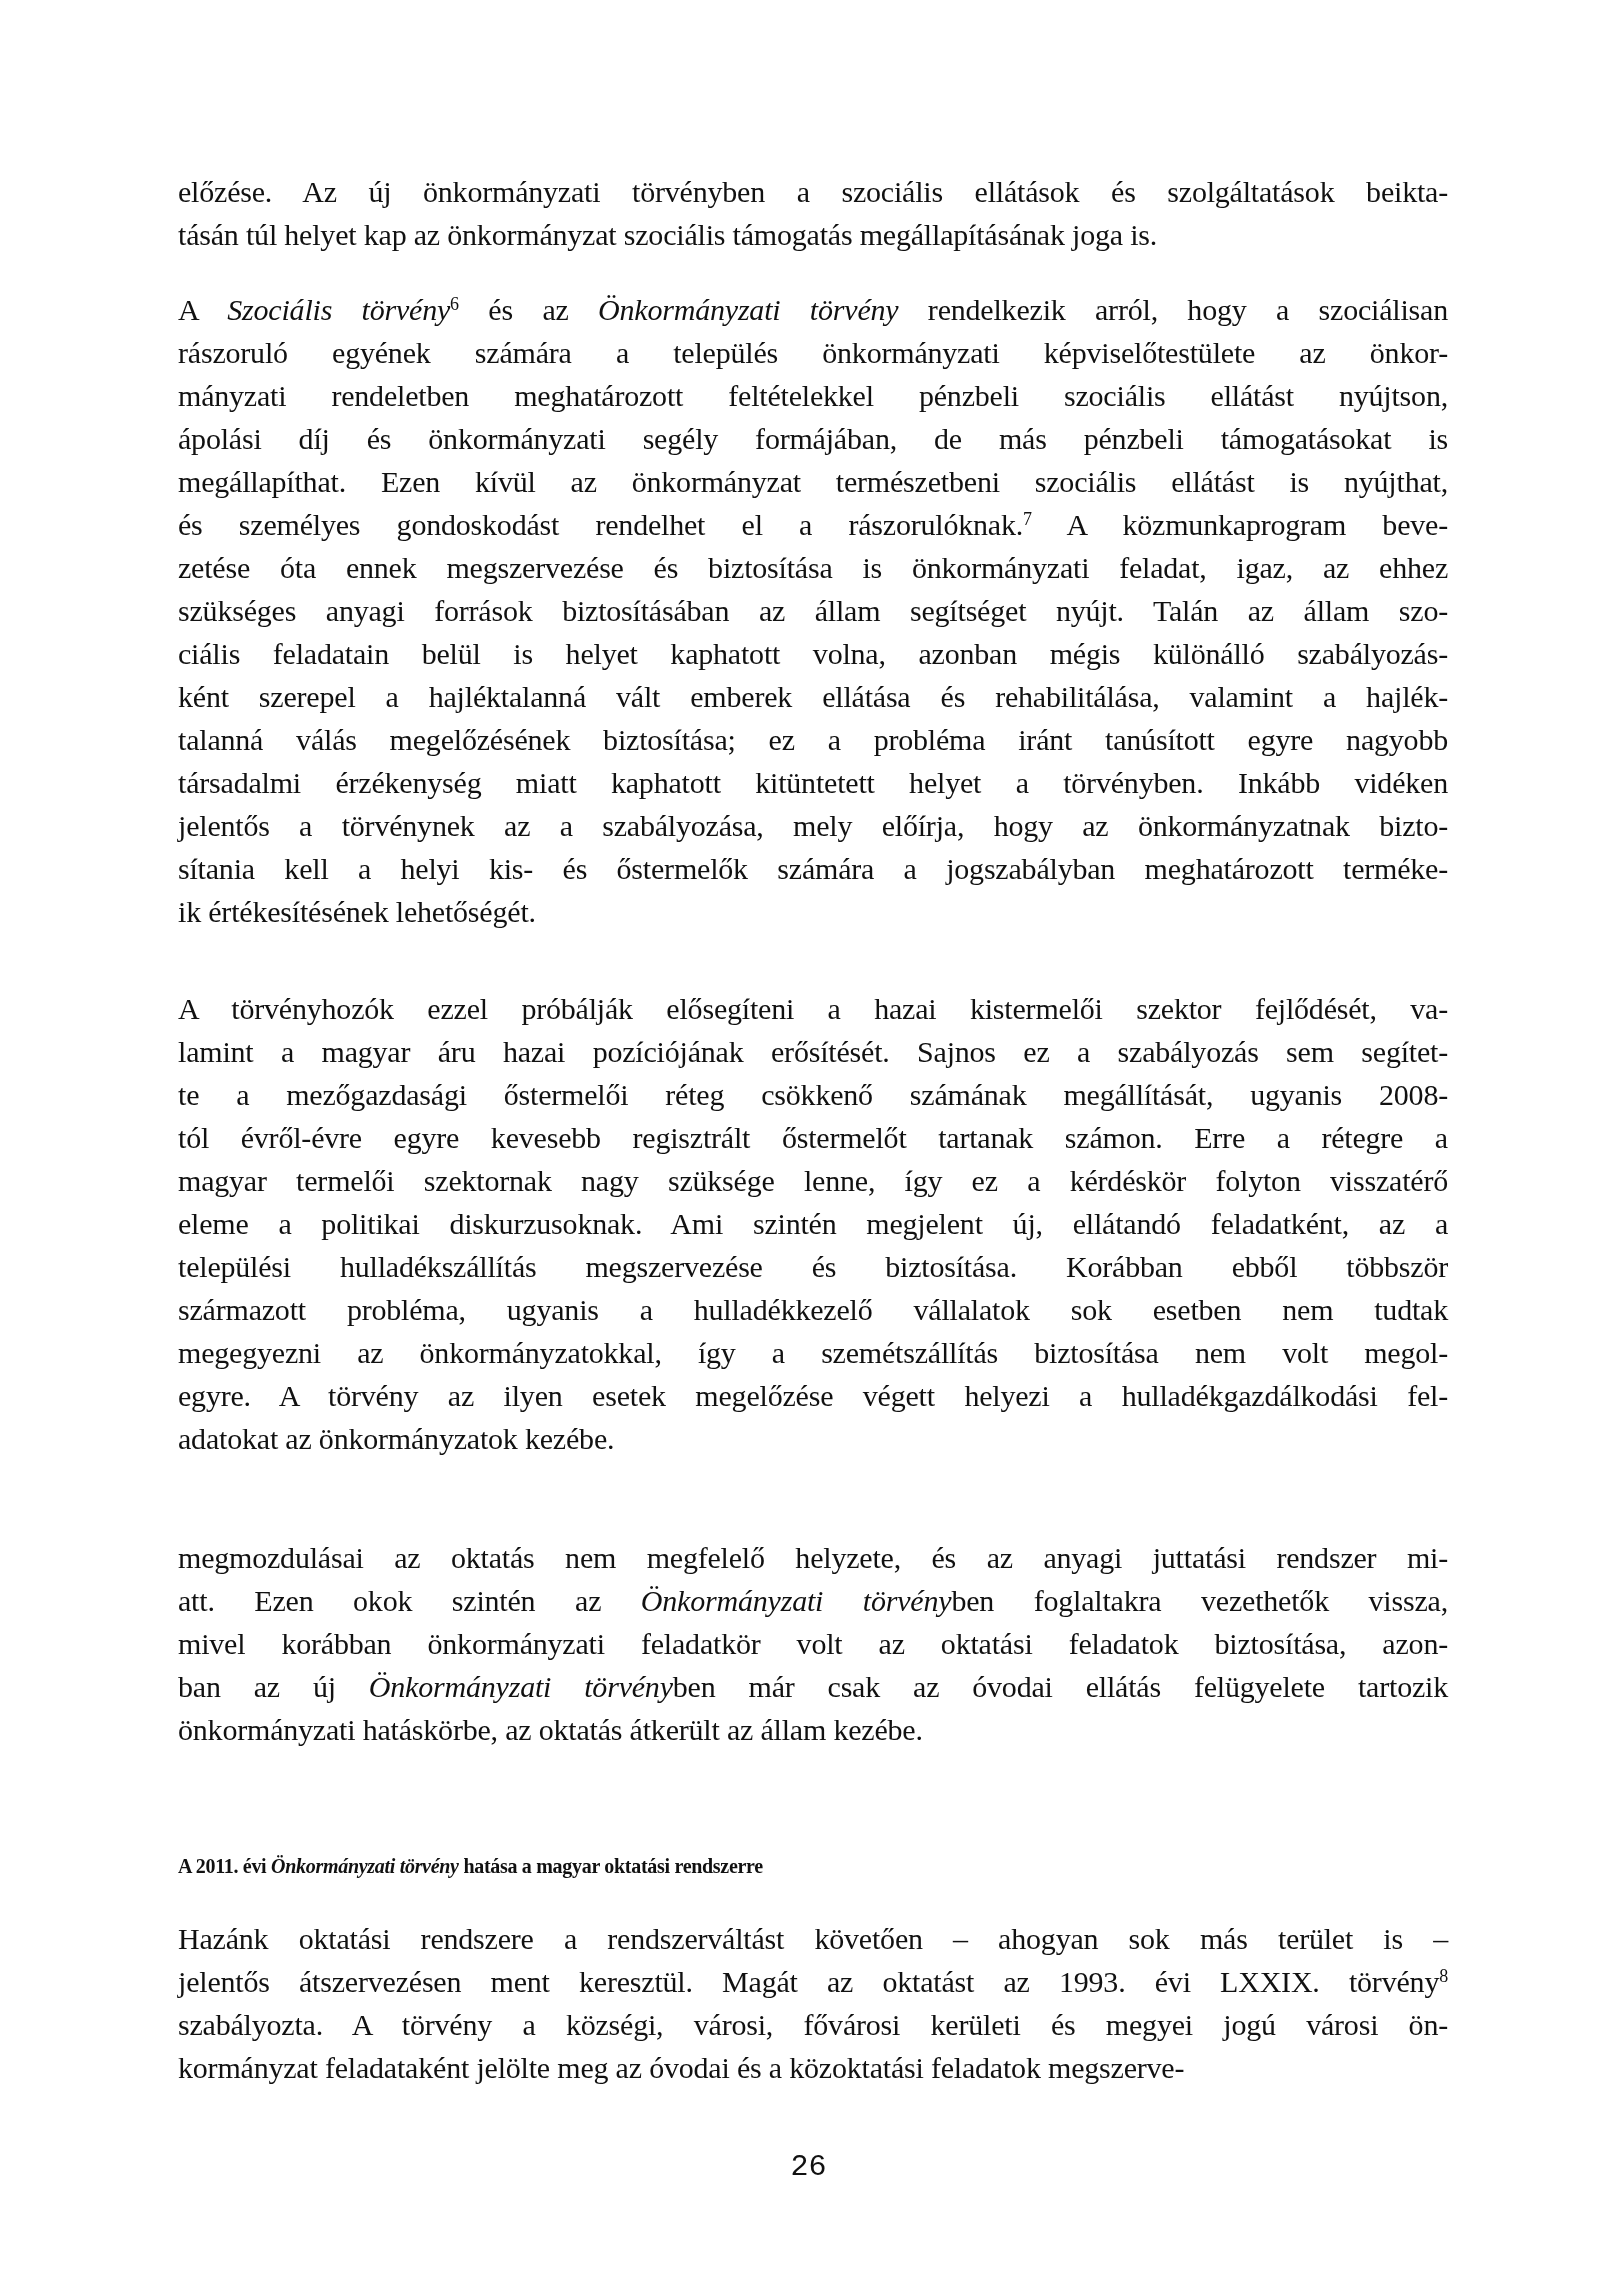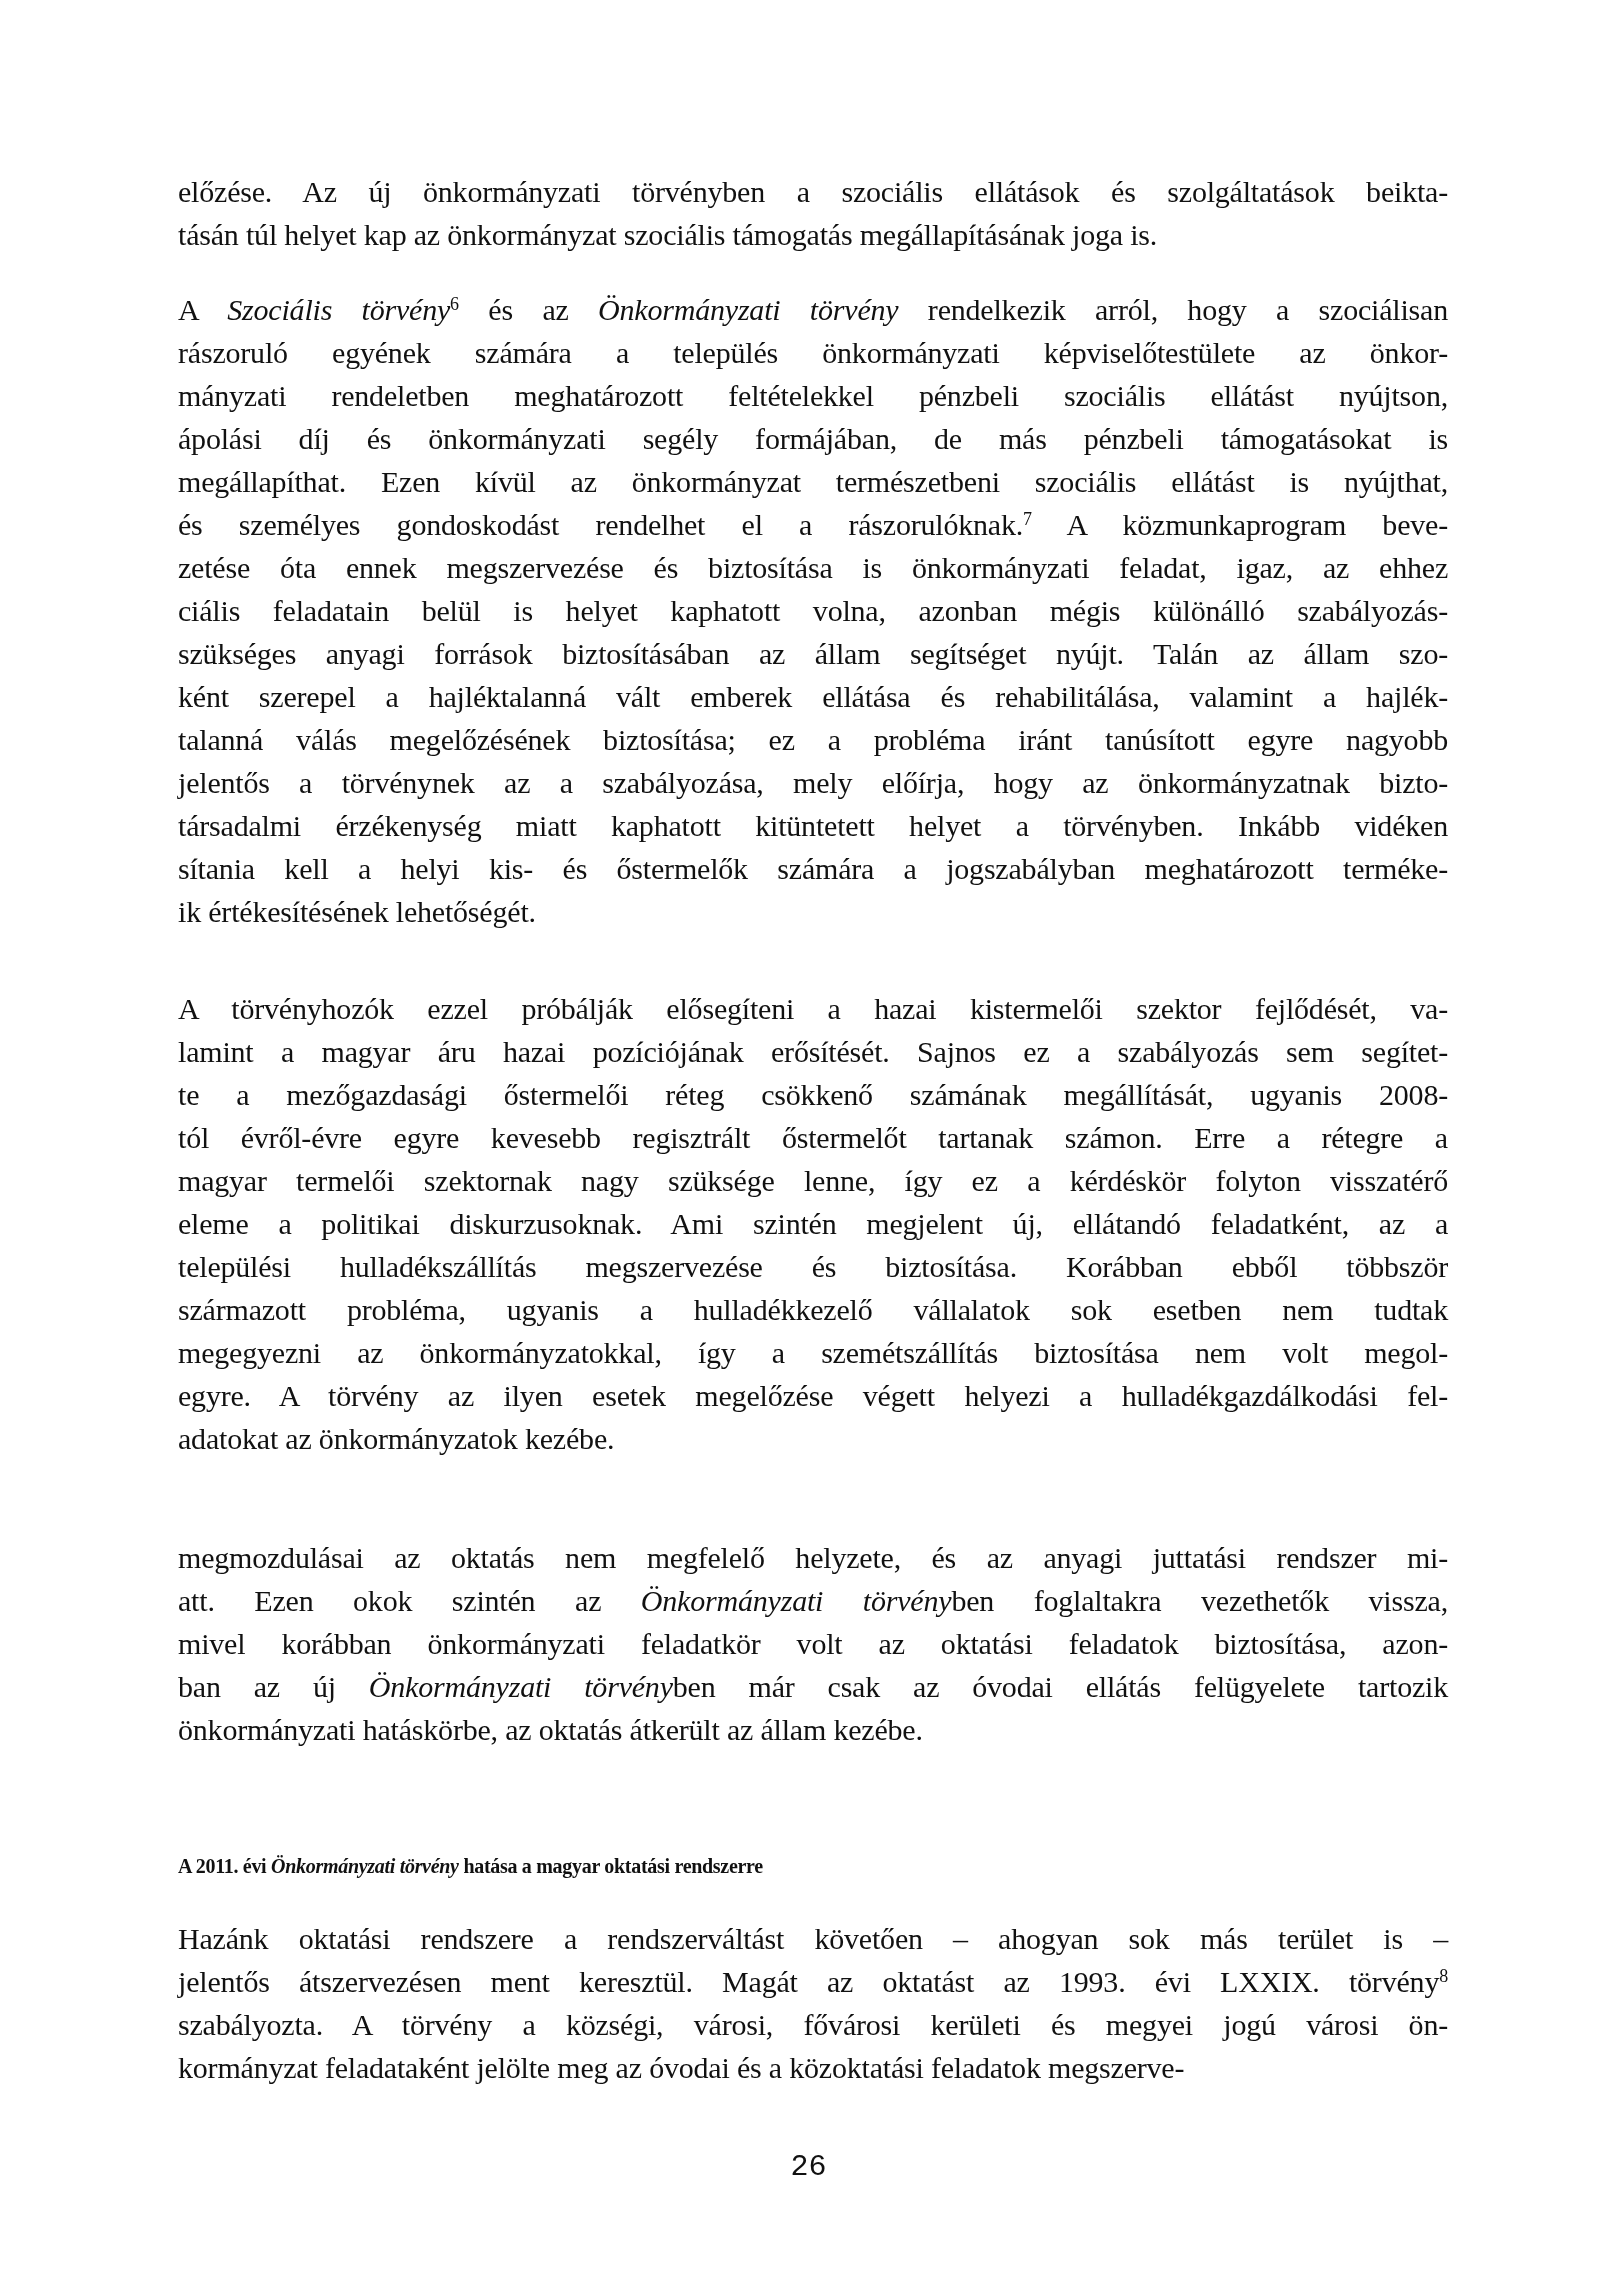"ciális feladatain belül is helyet" span.line { order: before "szükséges anyagi források biztosításában" -> after "szükséges anyagi források biztosításában" }
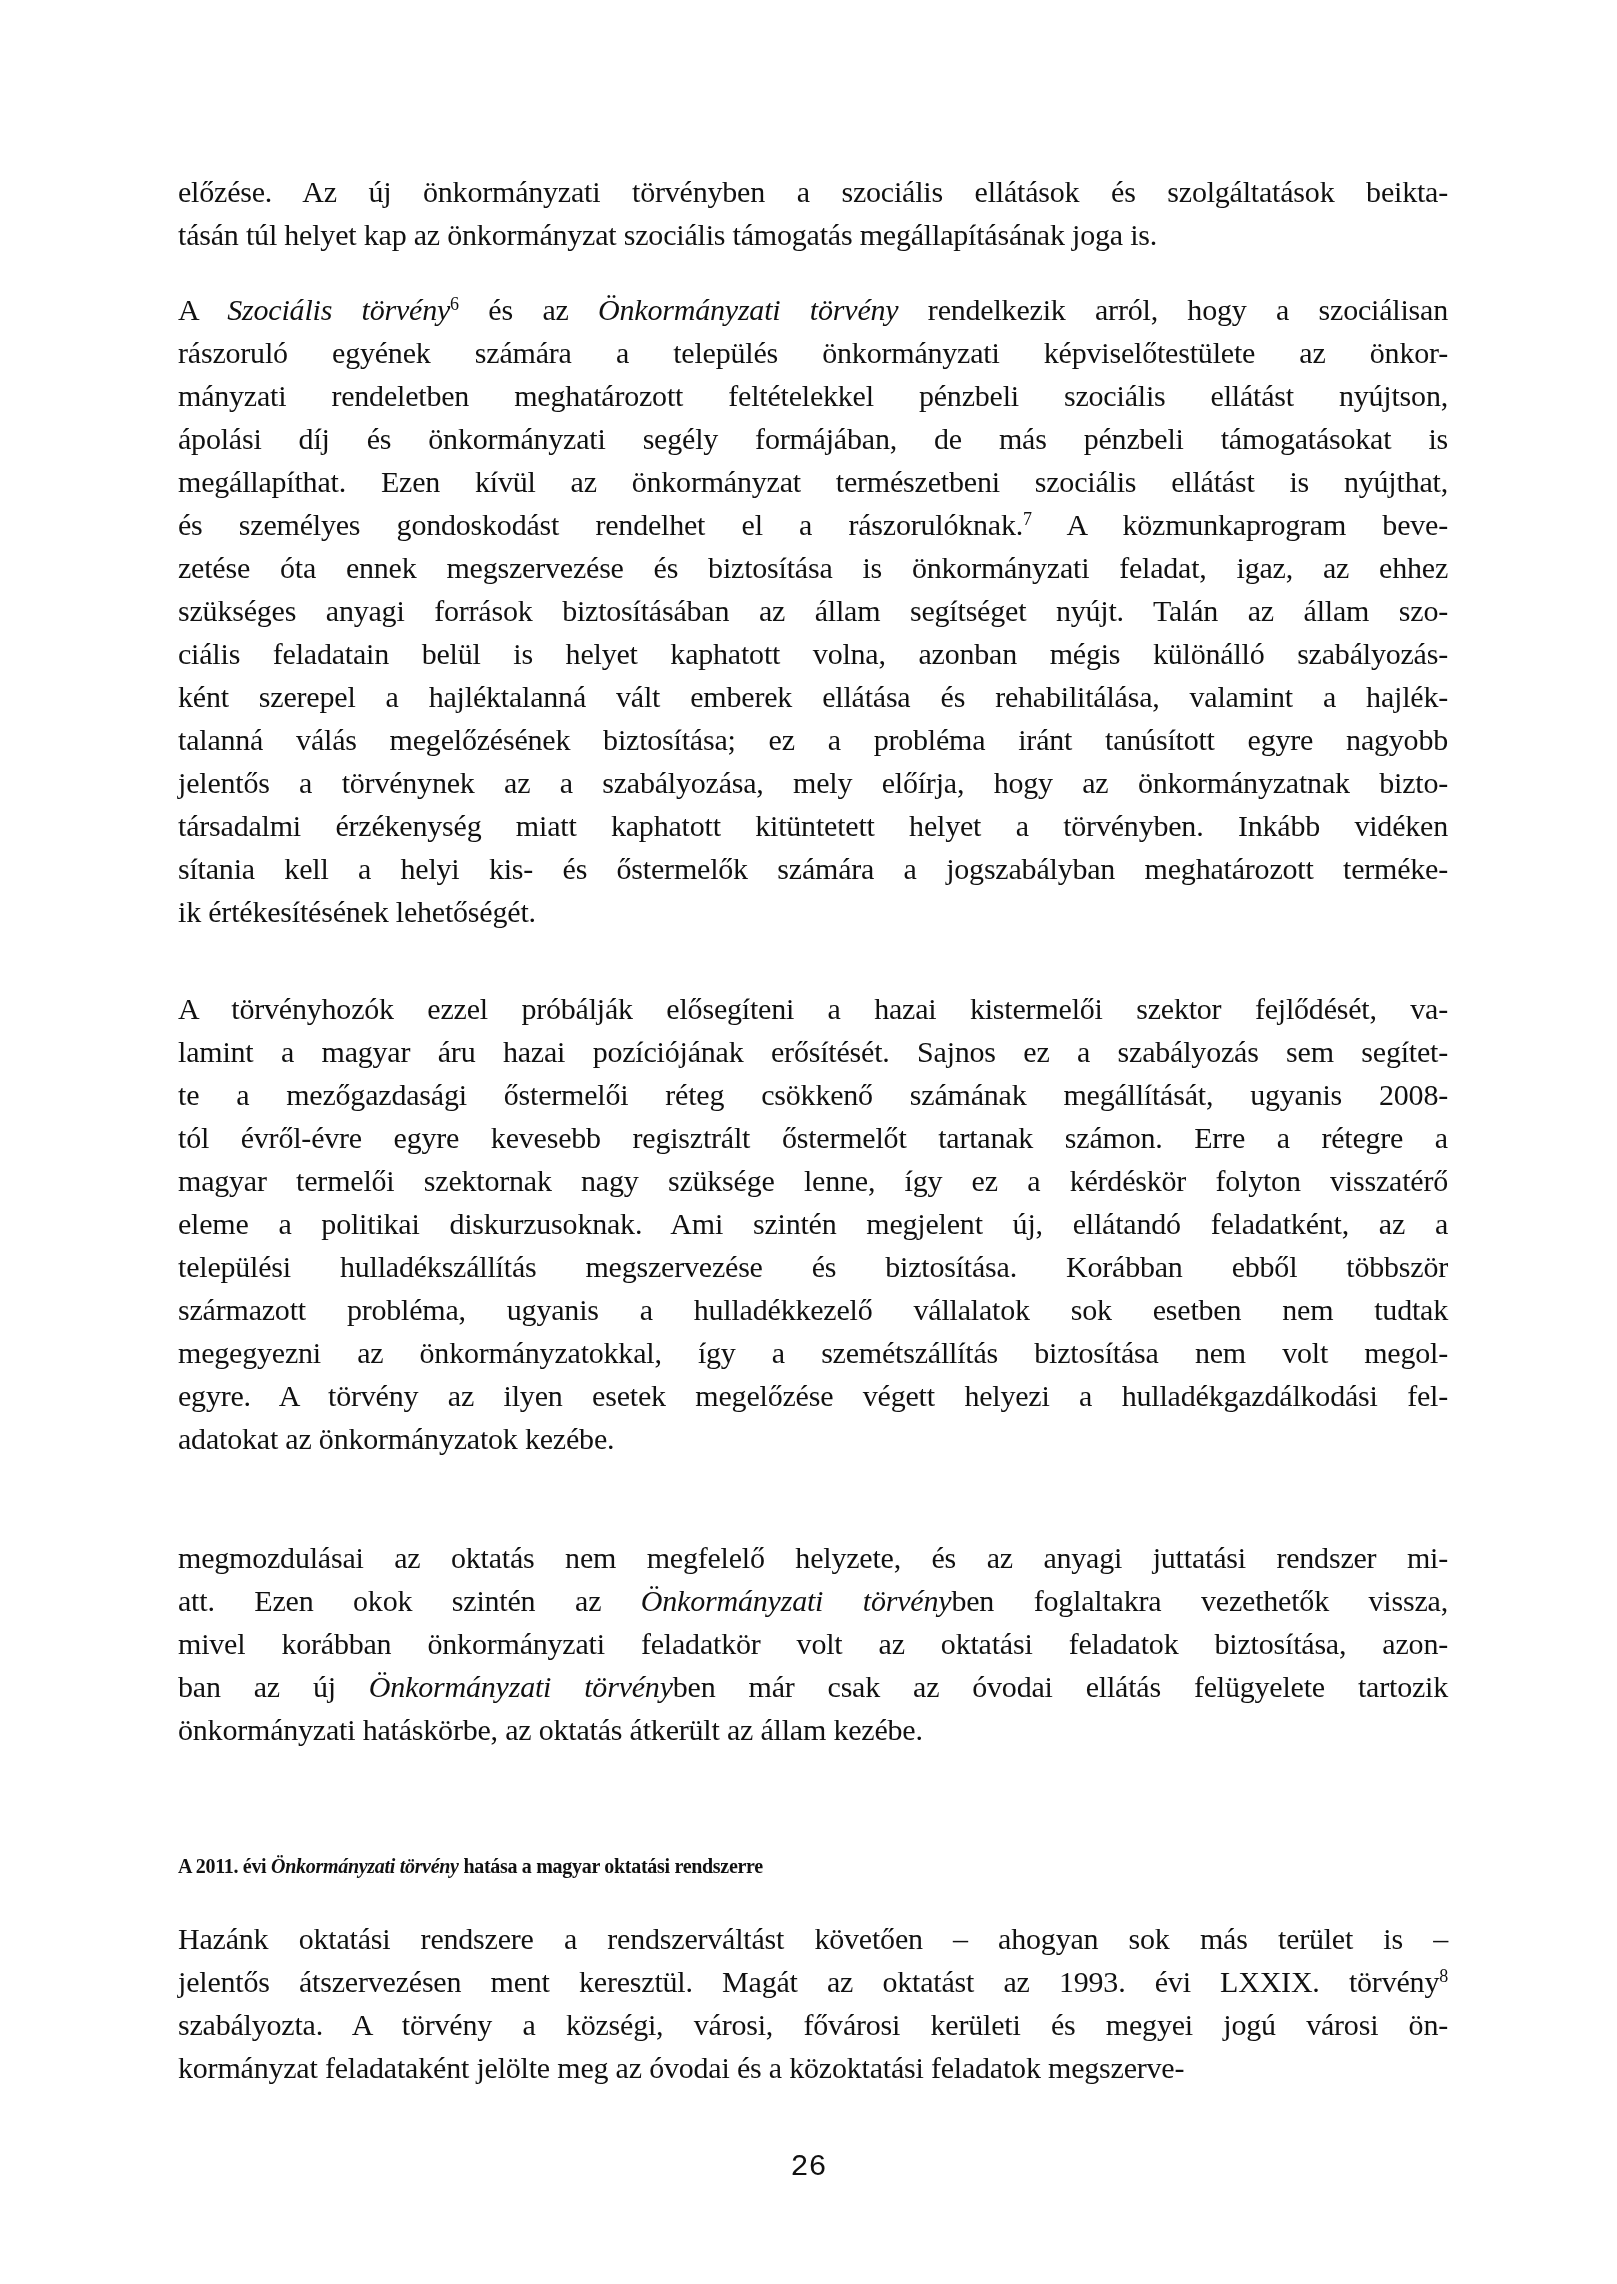"jelentős a törvénynek az a" span.line { order: before "társadalmi érzékenység miatt kaphatott" -> after "társadalmi érzékenység miatt kaphatott" }
